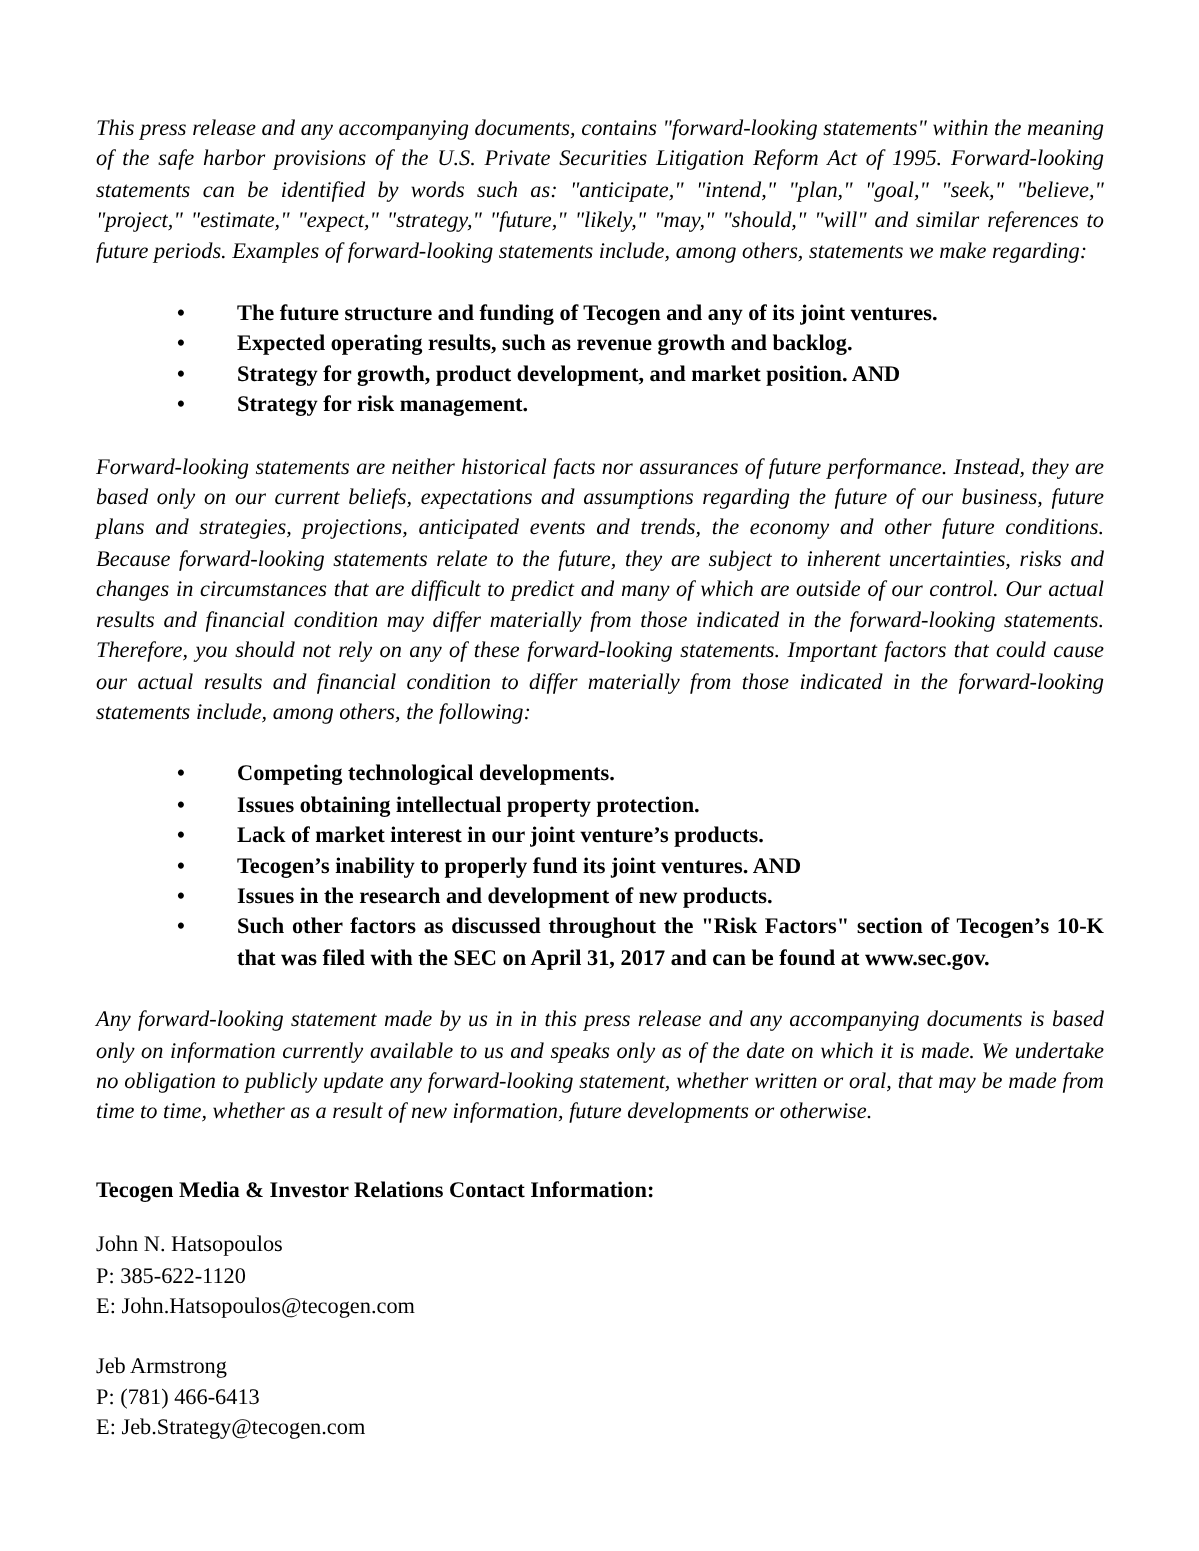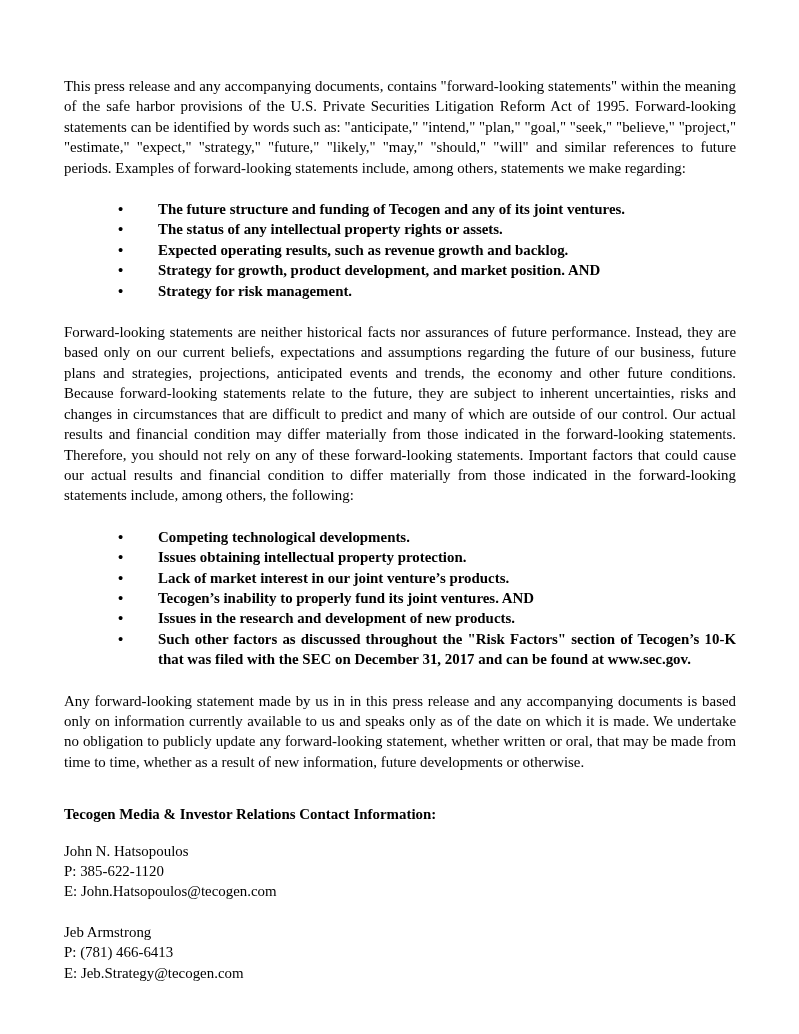"This press release and any" p.para { font-style: none -> italic }
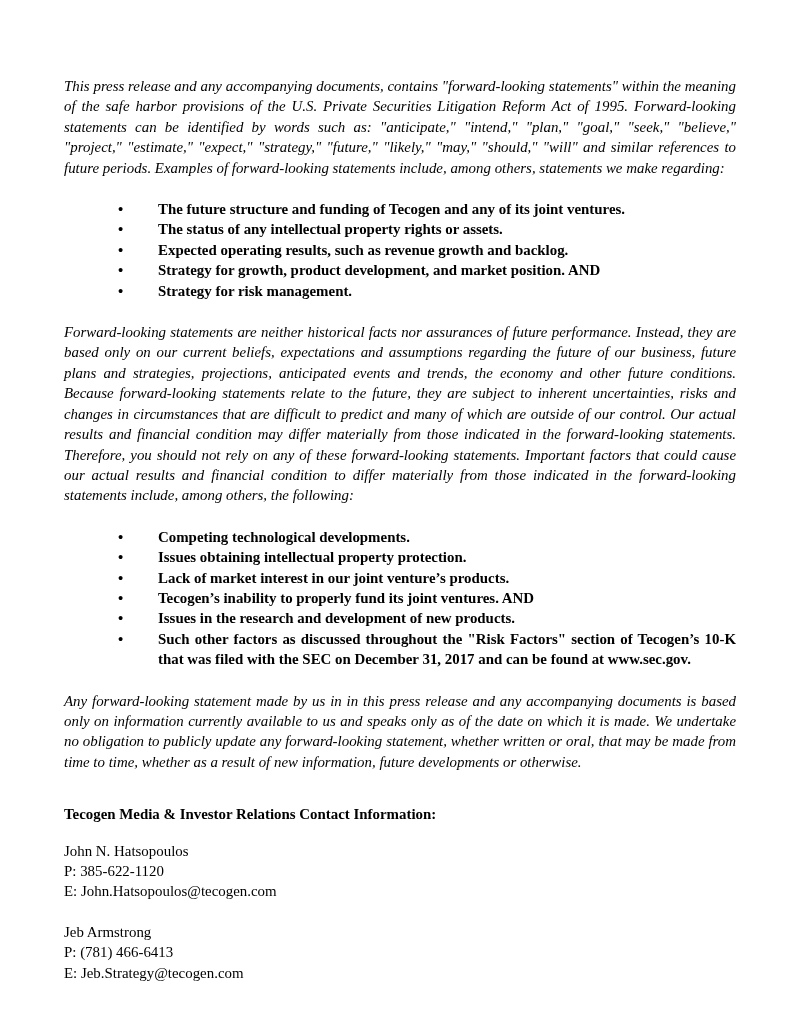"The status of any intellectual" li { html: <li>The status of any intellectual property rights or assets.</li> -> none }
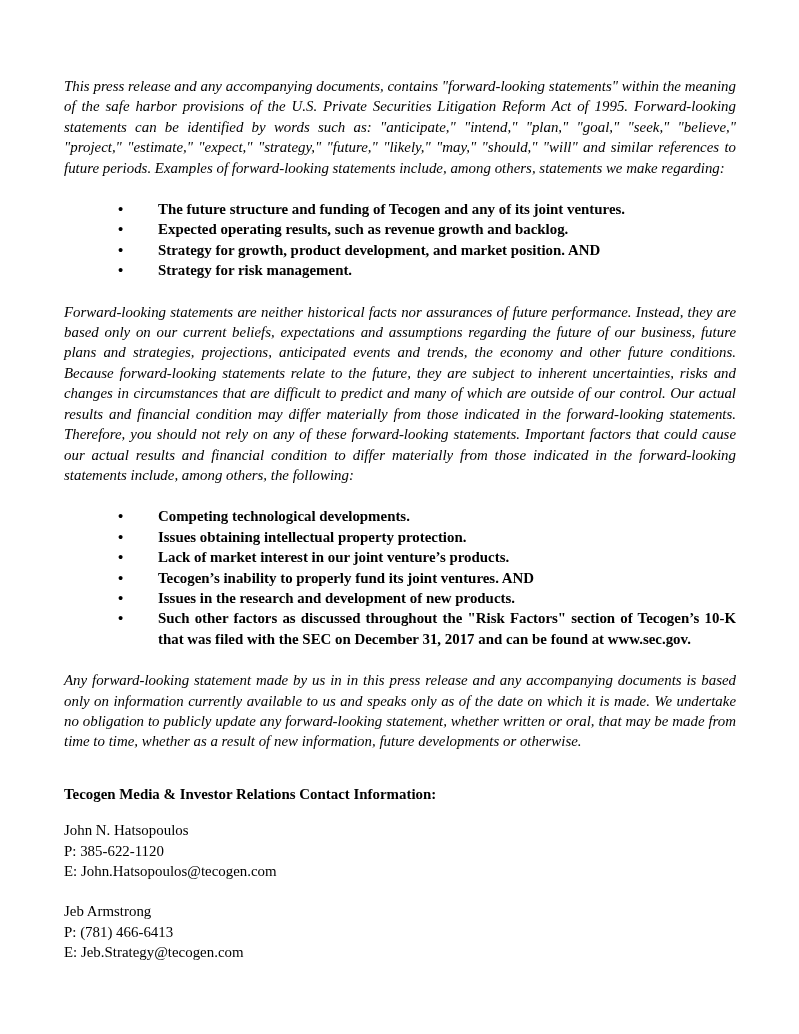"Such other factors as discussed" li { text: December -> April }
